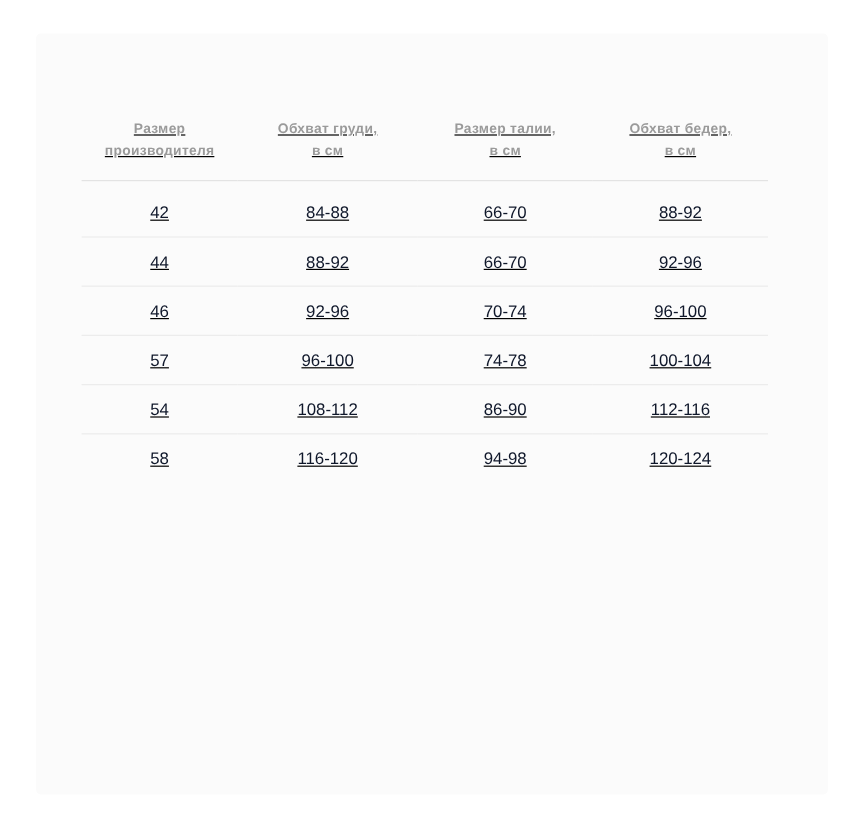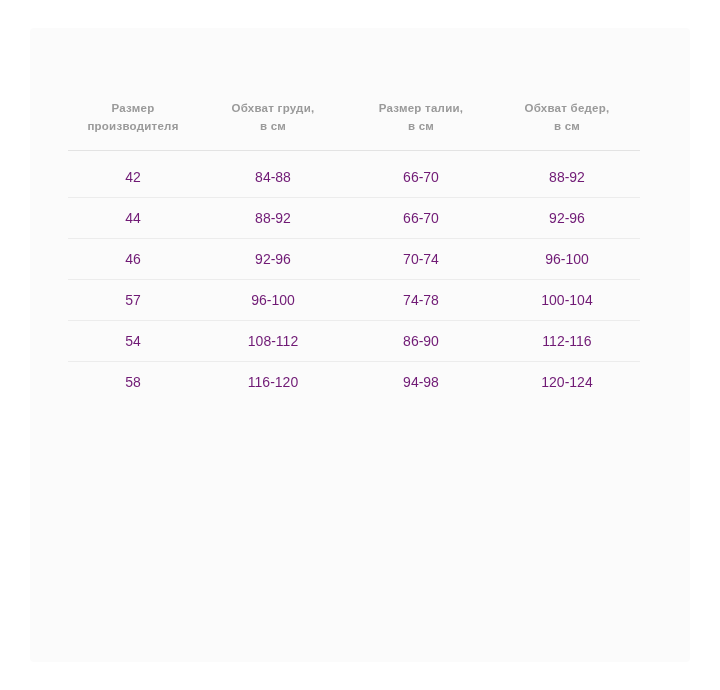"Размер" table.size-table { text-decoration: none -> underline }
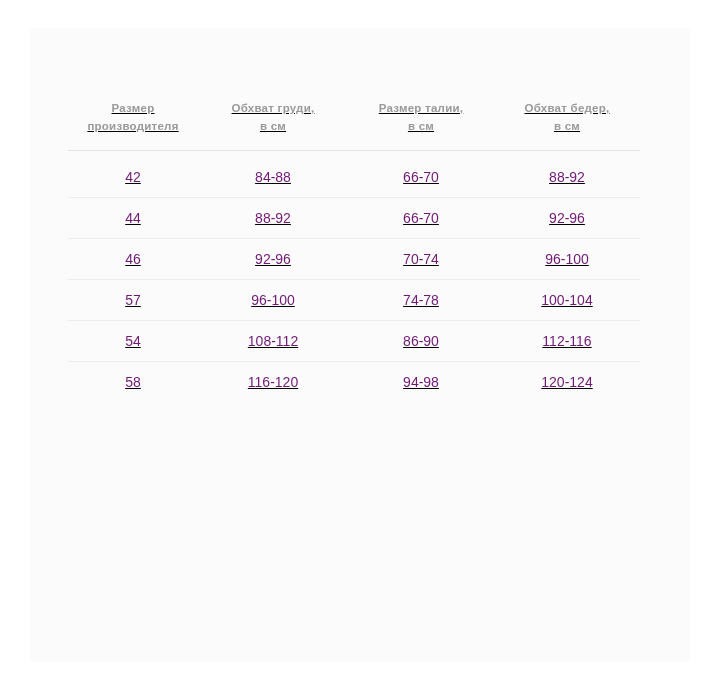"42" table.size-table td { color: #701a75 -> #0f172a }
